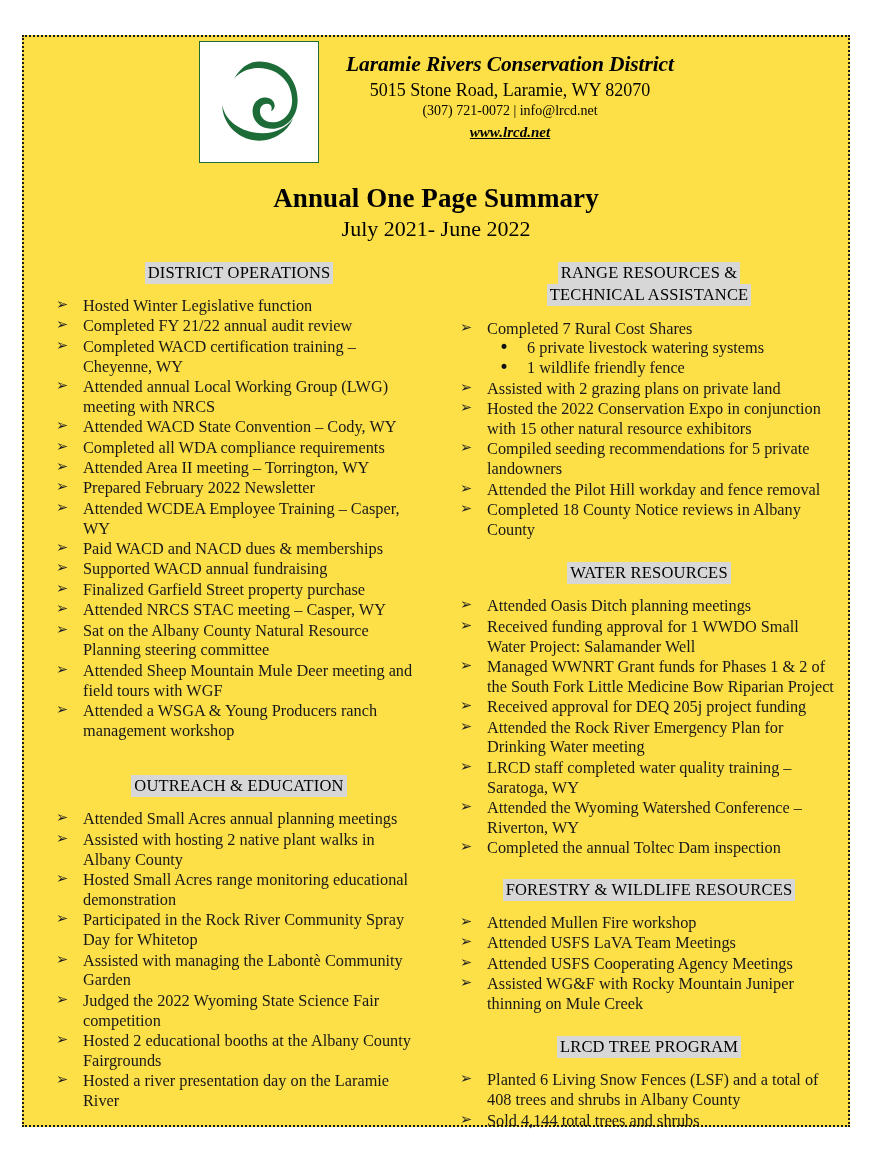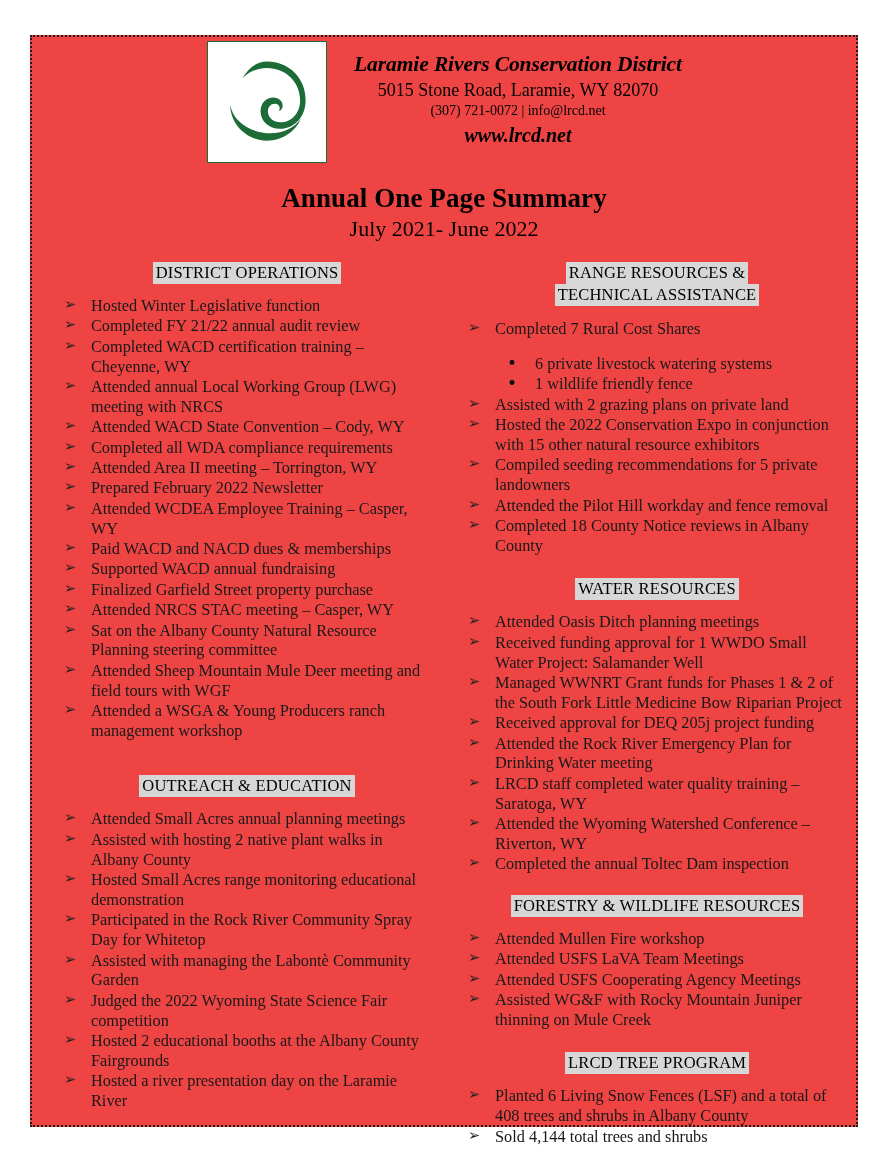"Laramie Rivers Conservation District" .page { background: #ef4444 -> #fde047; left: 30px -> 22px }
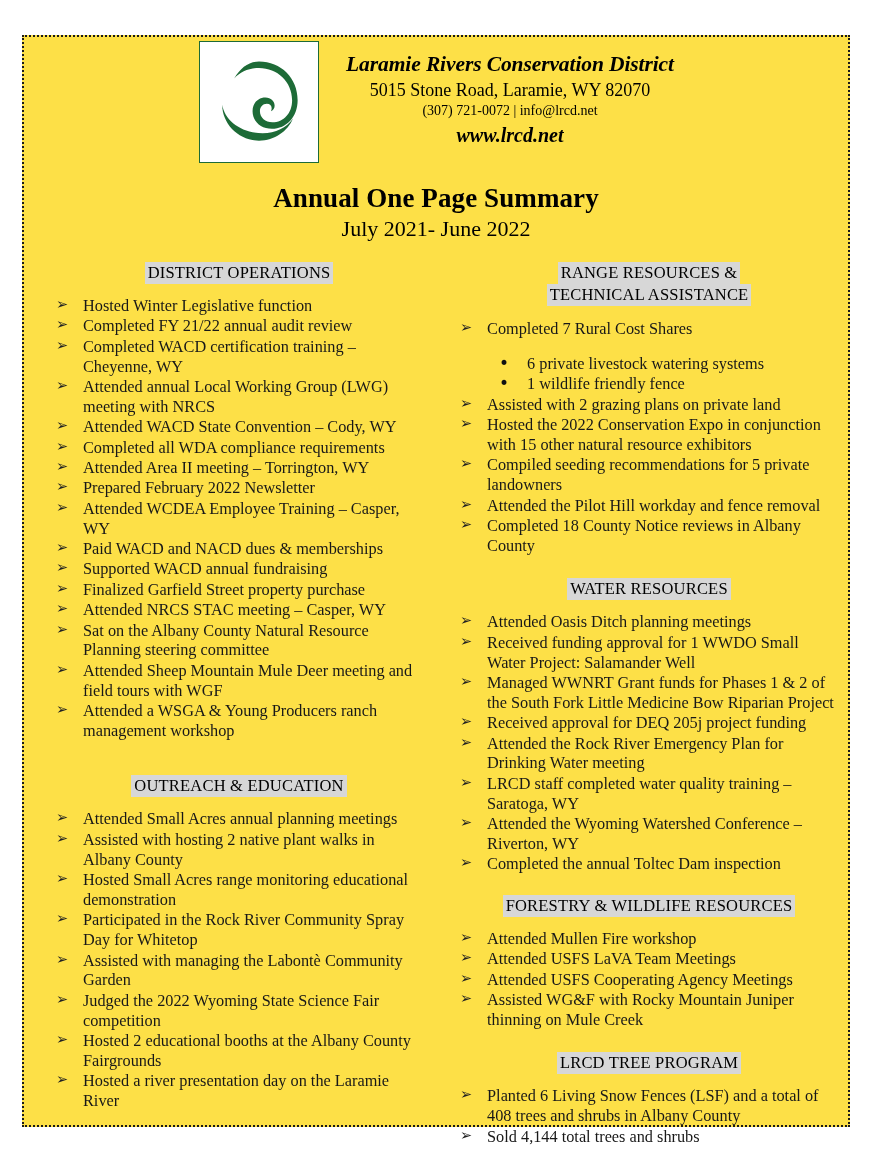"www.lrcd.net" .org-web { font-size: 20px -> 15px; text-decoration: none -> underline }
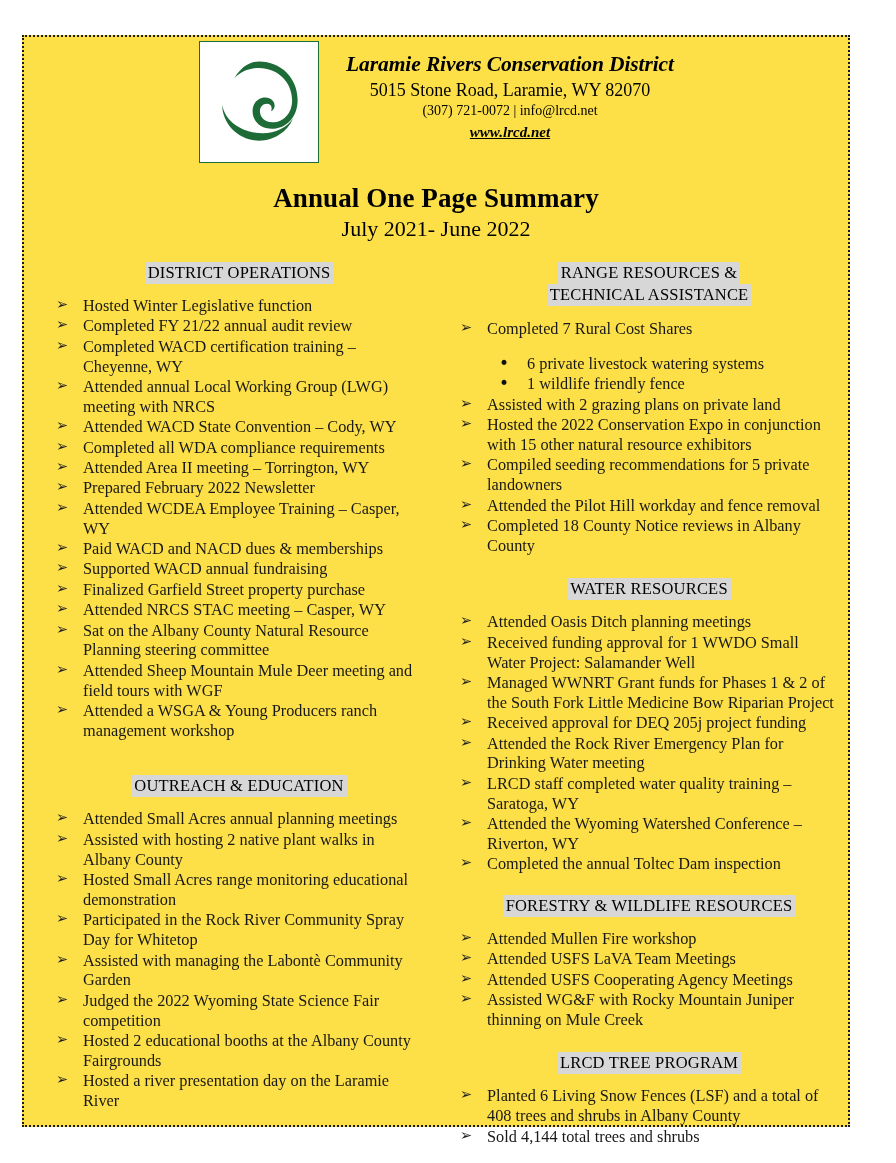"6 private livestock watering systems" ul.sub { margin: 16px 0 0 0 -> 0 0 0 0 }
